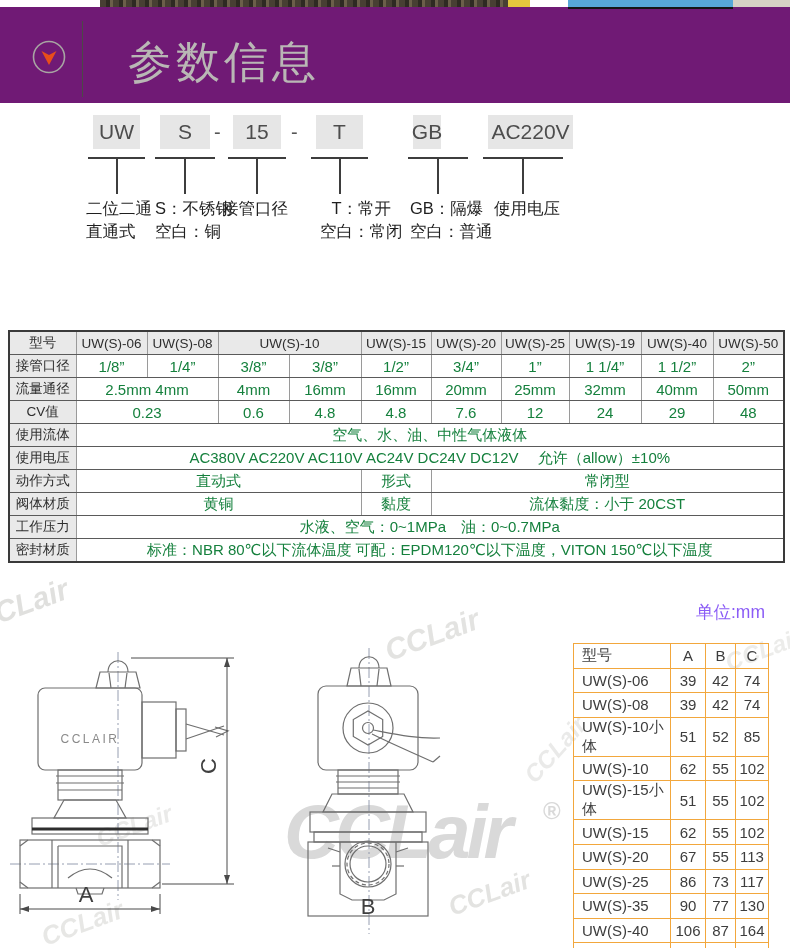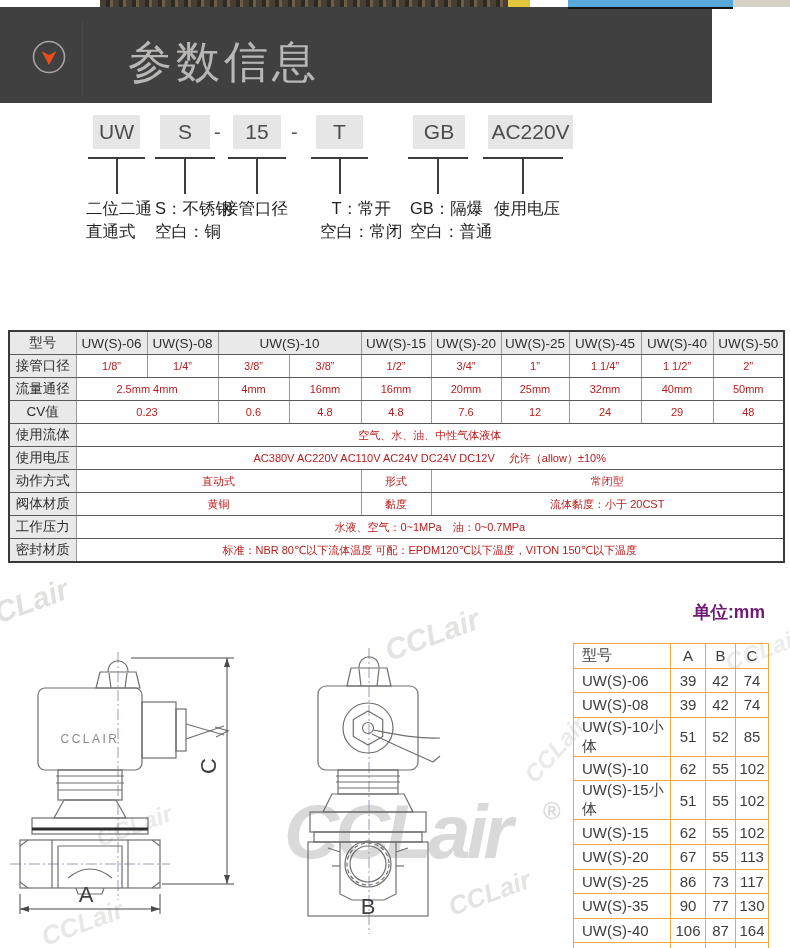"参数信息" #header { background: #404040 -> #701a75; width: 712px -> 790px }
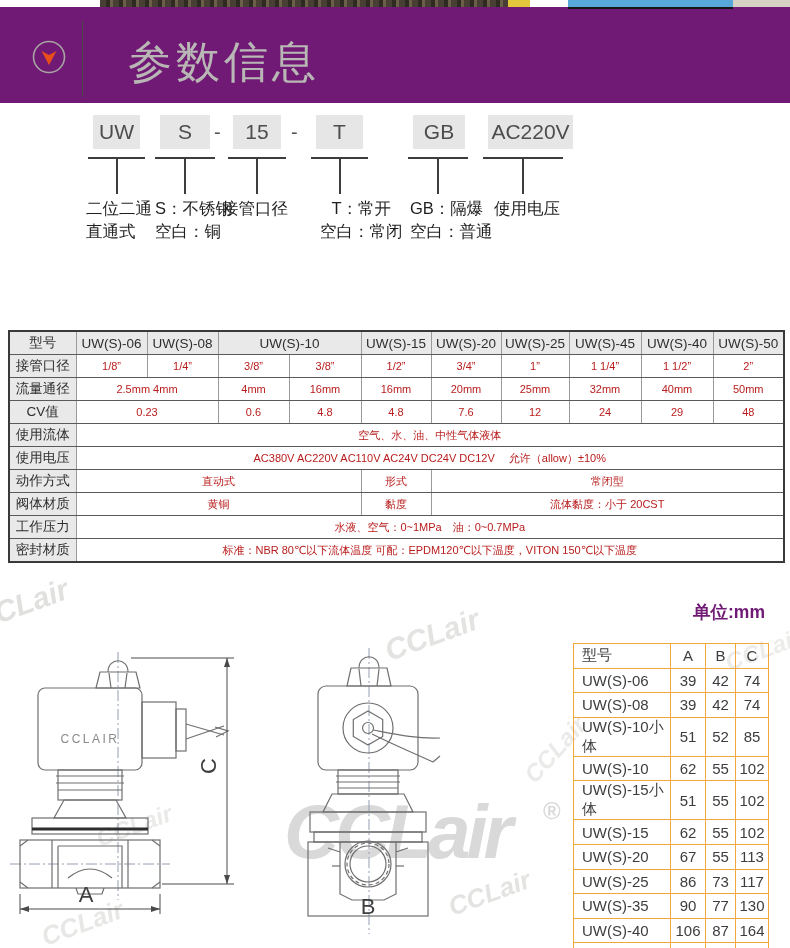"GB" div.mbox { width: 52px -> 28px }
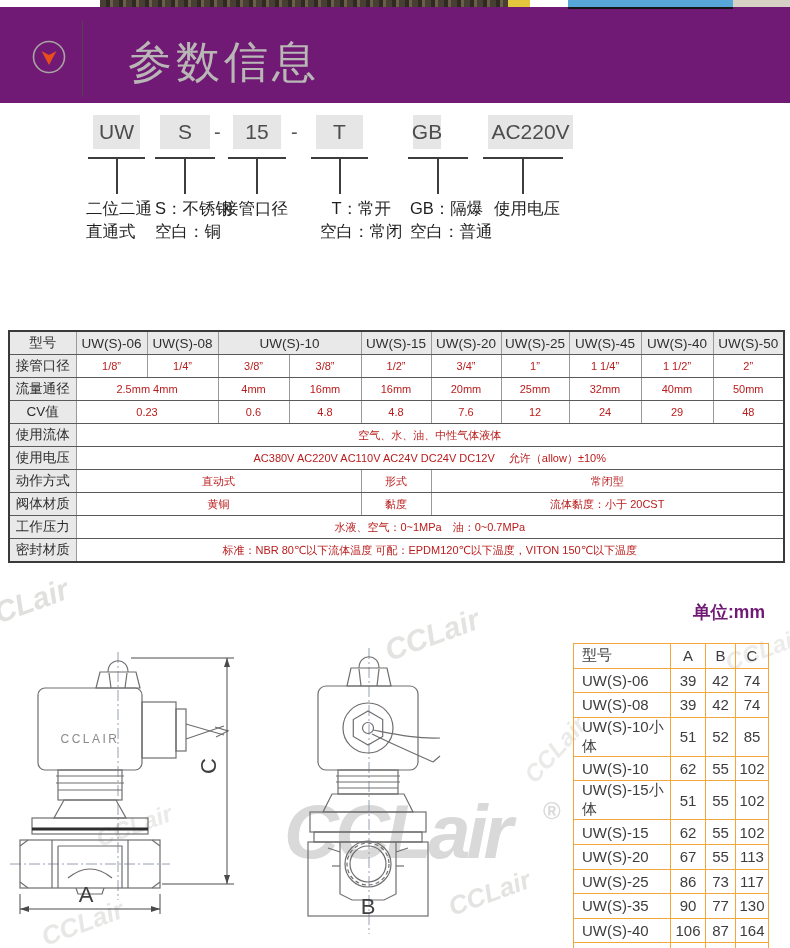"UW(S)-45" td.ph { text: -45 -> -19 }
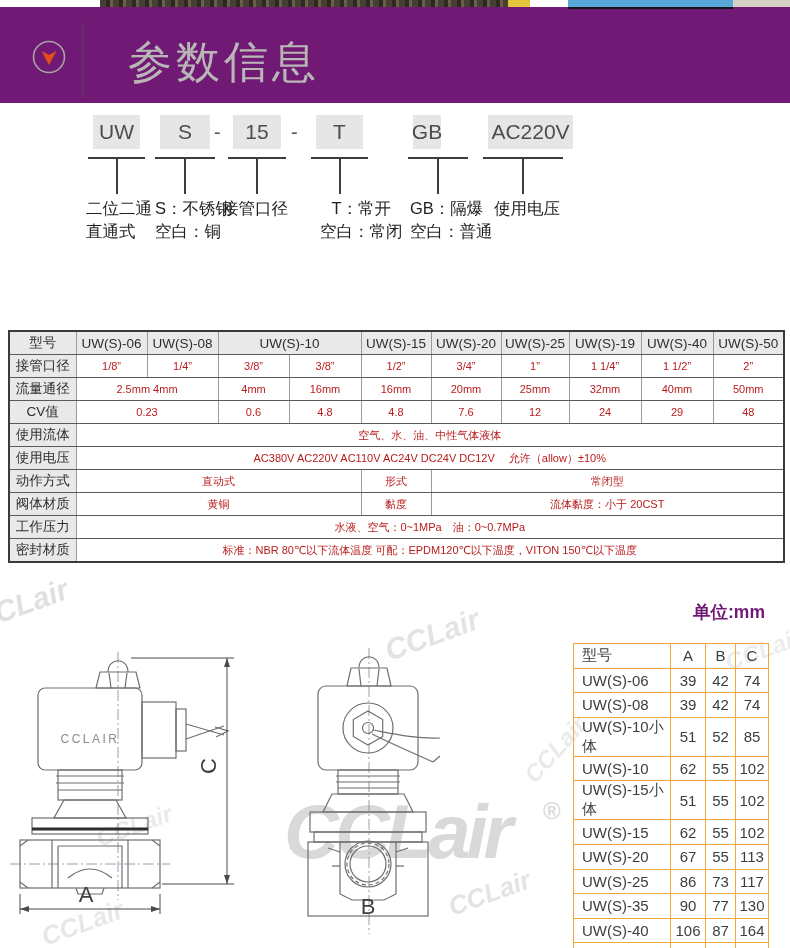"1/8”" #param-table td { color: #b91c1c -> #15803d; font-size: 11px -> 15px }
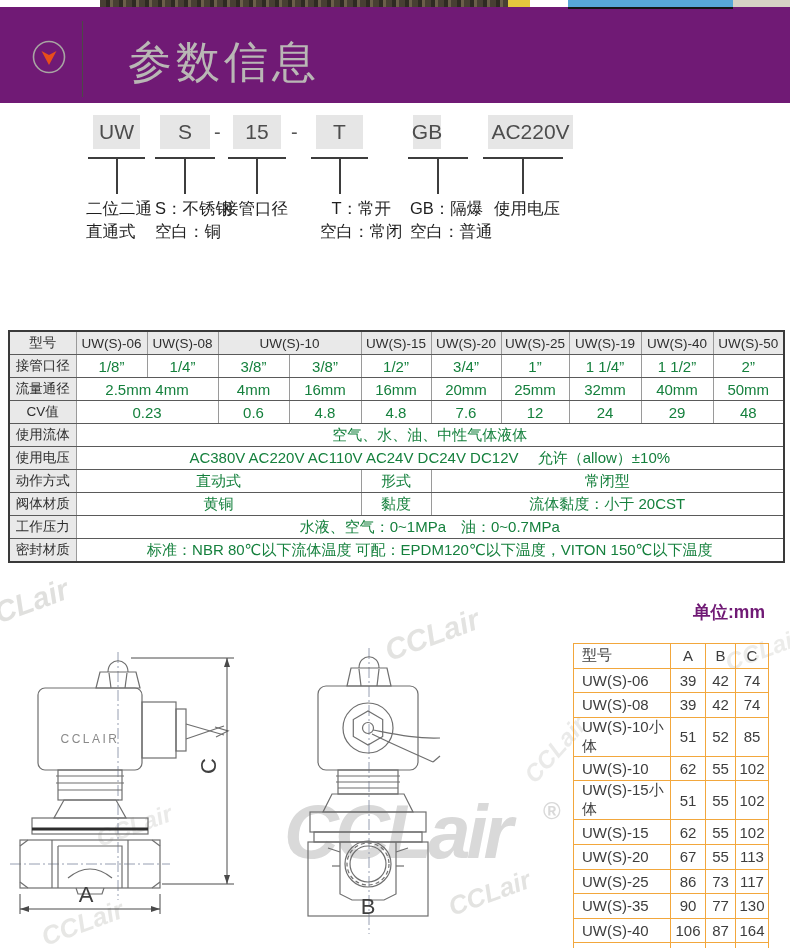"单位:mm" #unit-label { color: #701a75 -> #8b5cf6; font-weight: 700 -> 400 }
